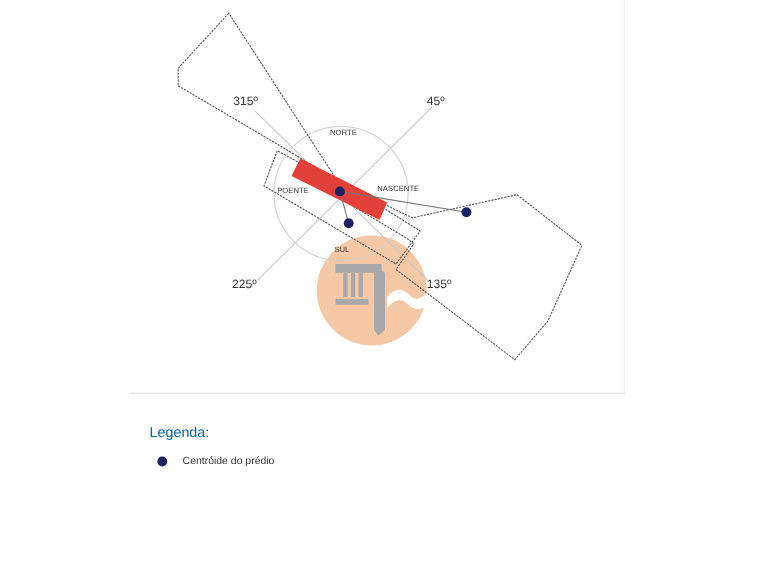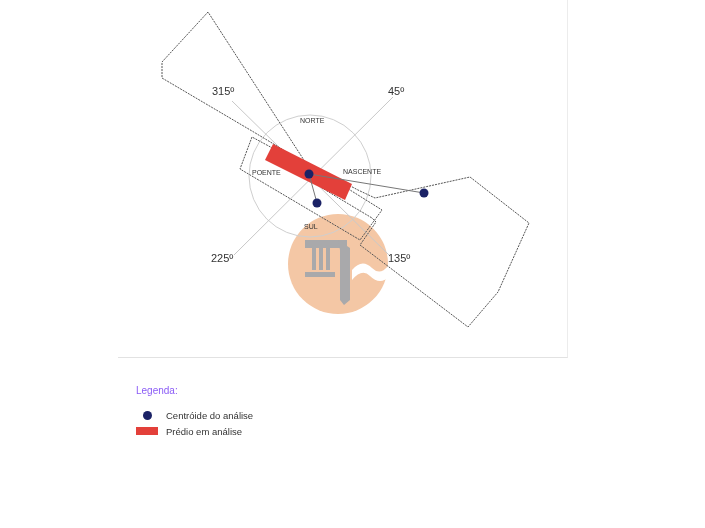"Legenda:" .legend-title { color: #8b5cf6 -> #0369a1; font-size: 10px -> 13px }
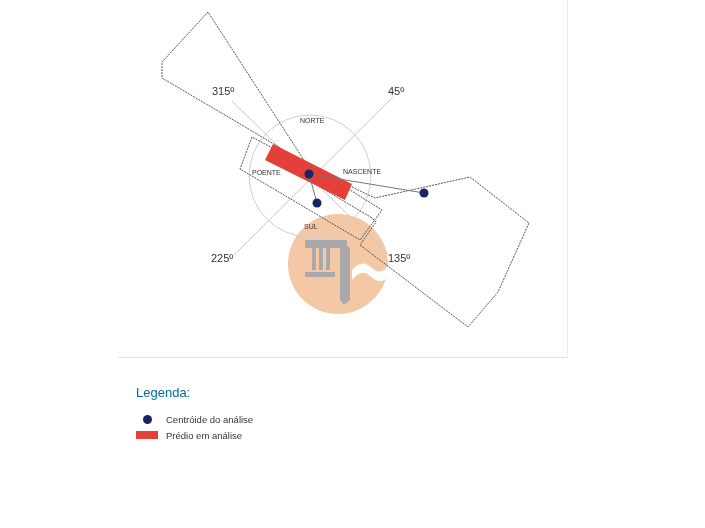"Centróide do análise" span { text: análise -> prédio }
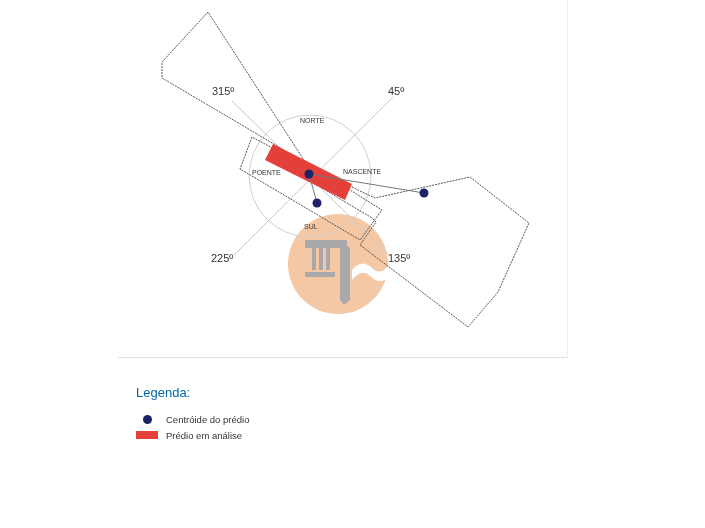"Prédio em análise" div.legend-row { html: <div> <span> <span></span> </span> <span>Prédio em análise</span> </div> -> none }
